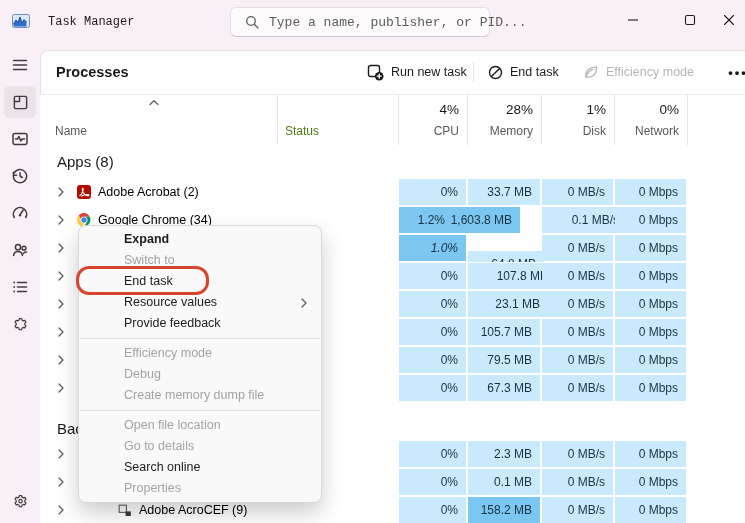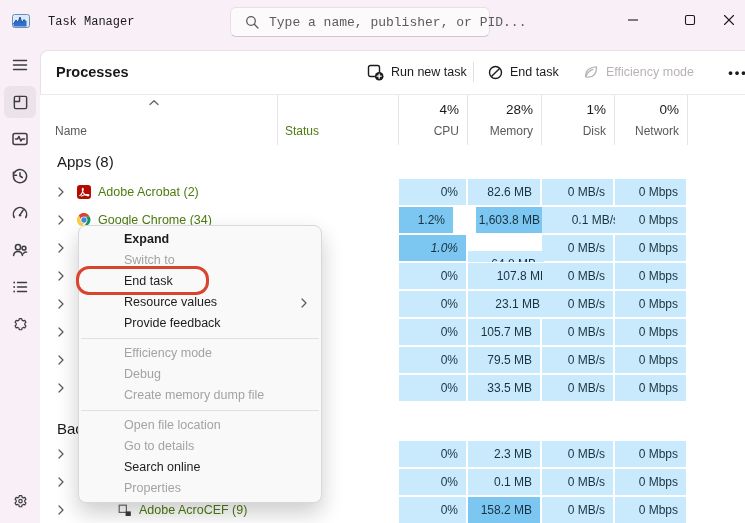"Adobe Acrobat (2)" .pname { color: #4d7c0f -> #000000 }
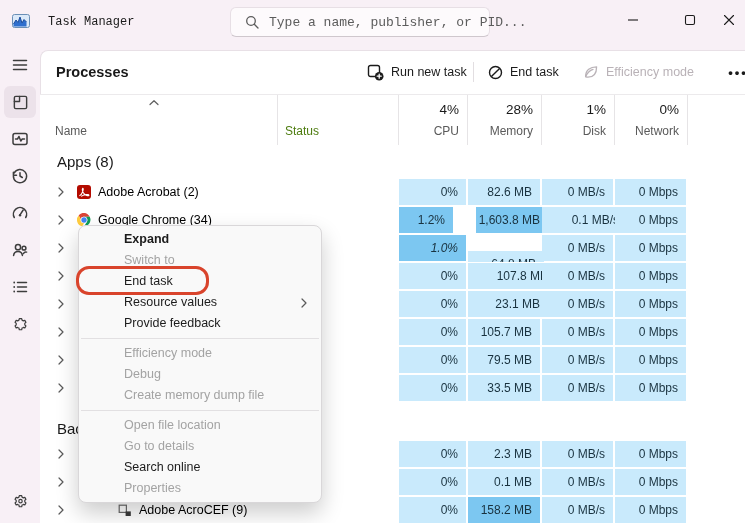"82.6 MB" div.cell { text: 82.6 -> 33.7 }
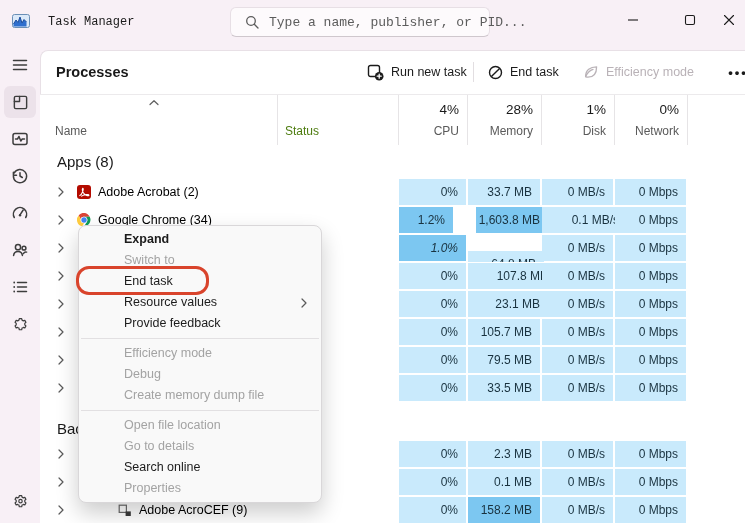"1,603.8 MB" div.cell { left: 436px -> 408px }
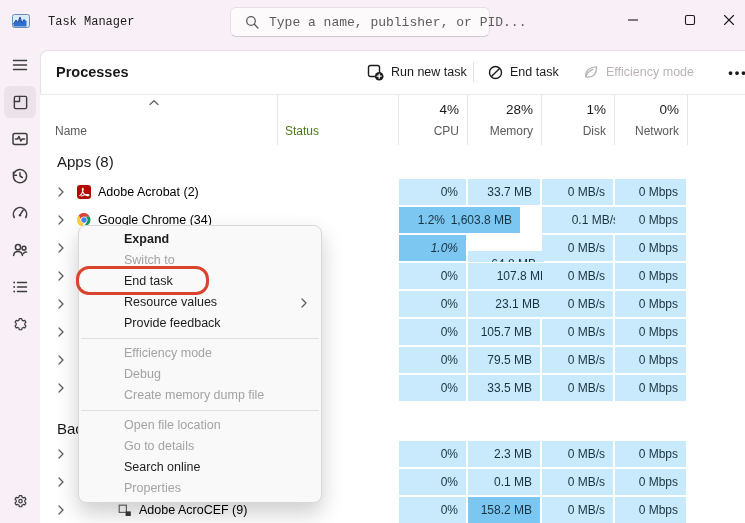"33.5 MB" div.cell { text: 33.5 -> 67.3 }
